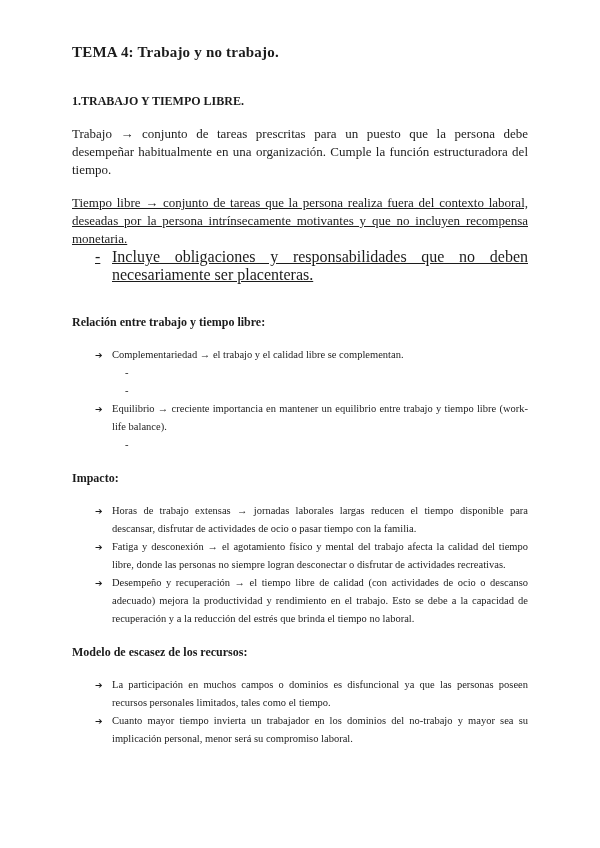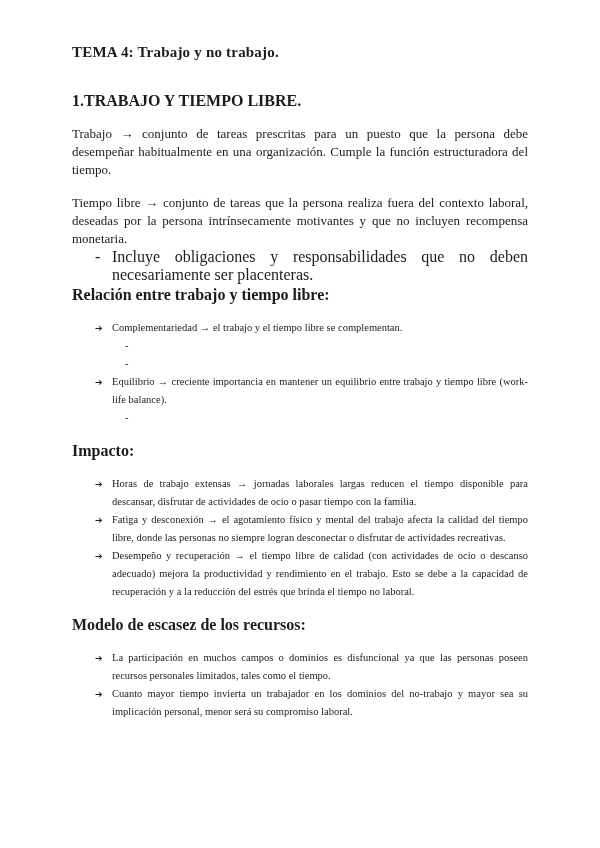"1.TRABAJO Y TIEMPO LIBRE." .heading { font-size: 16px -> 12px }
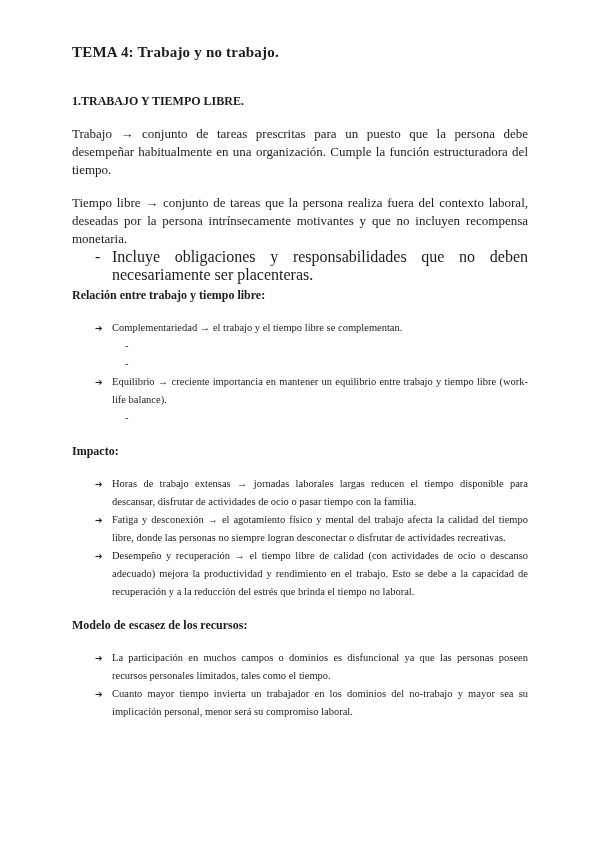"Tiempo libre → conjunto de" .block { margin: 0 0 2px 0 -> 0 0 29px 0; text-decoration: none -> underline }
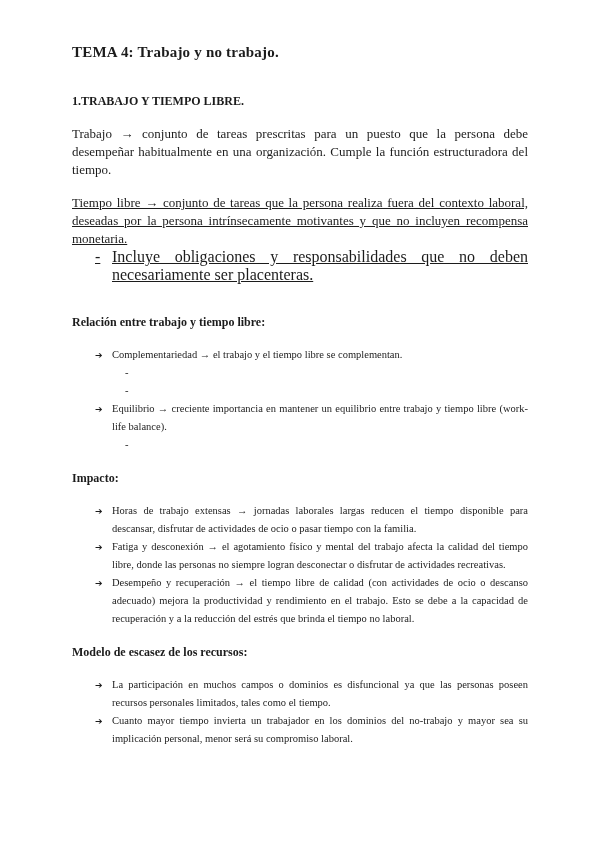"Complementariedad → el trabajo y" span.li-text { text: tiempo -> calidad }
